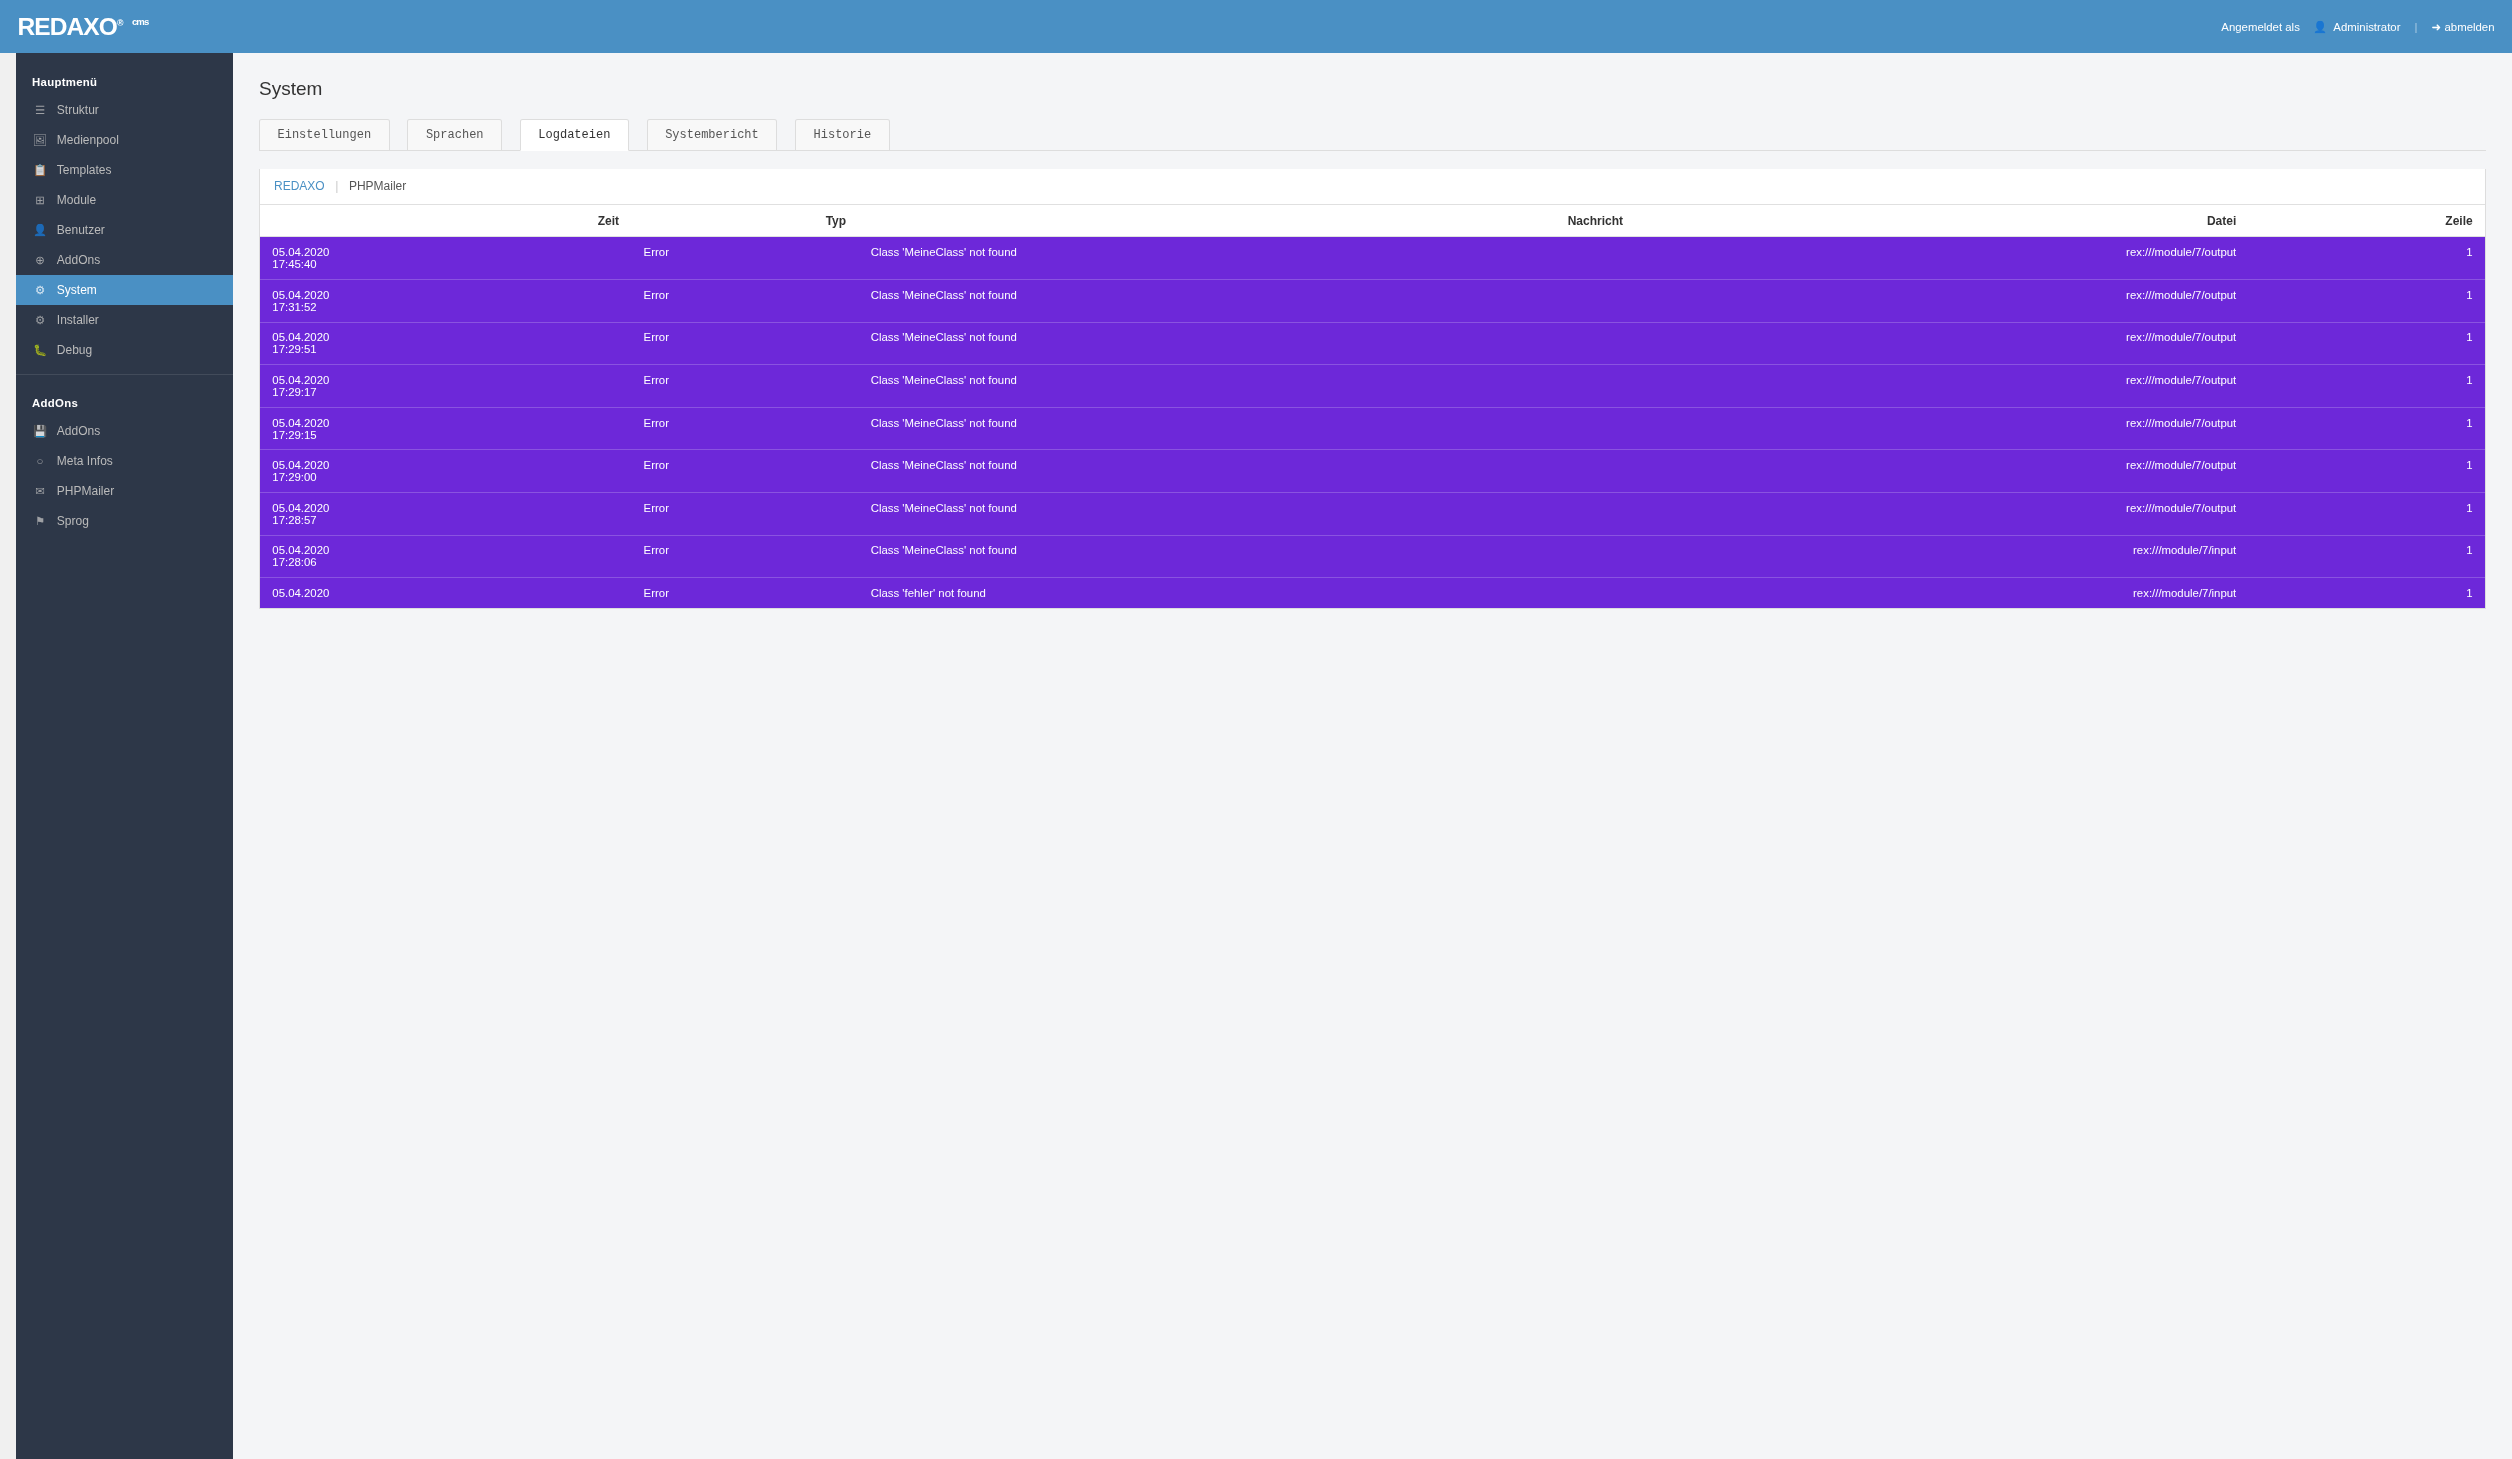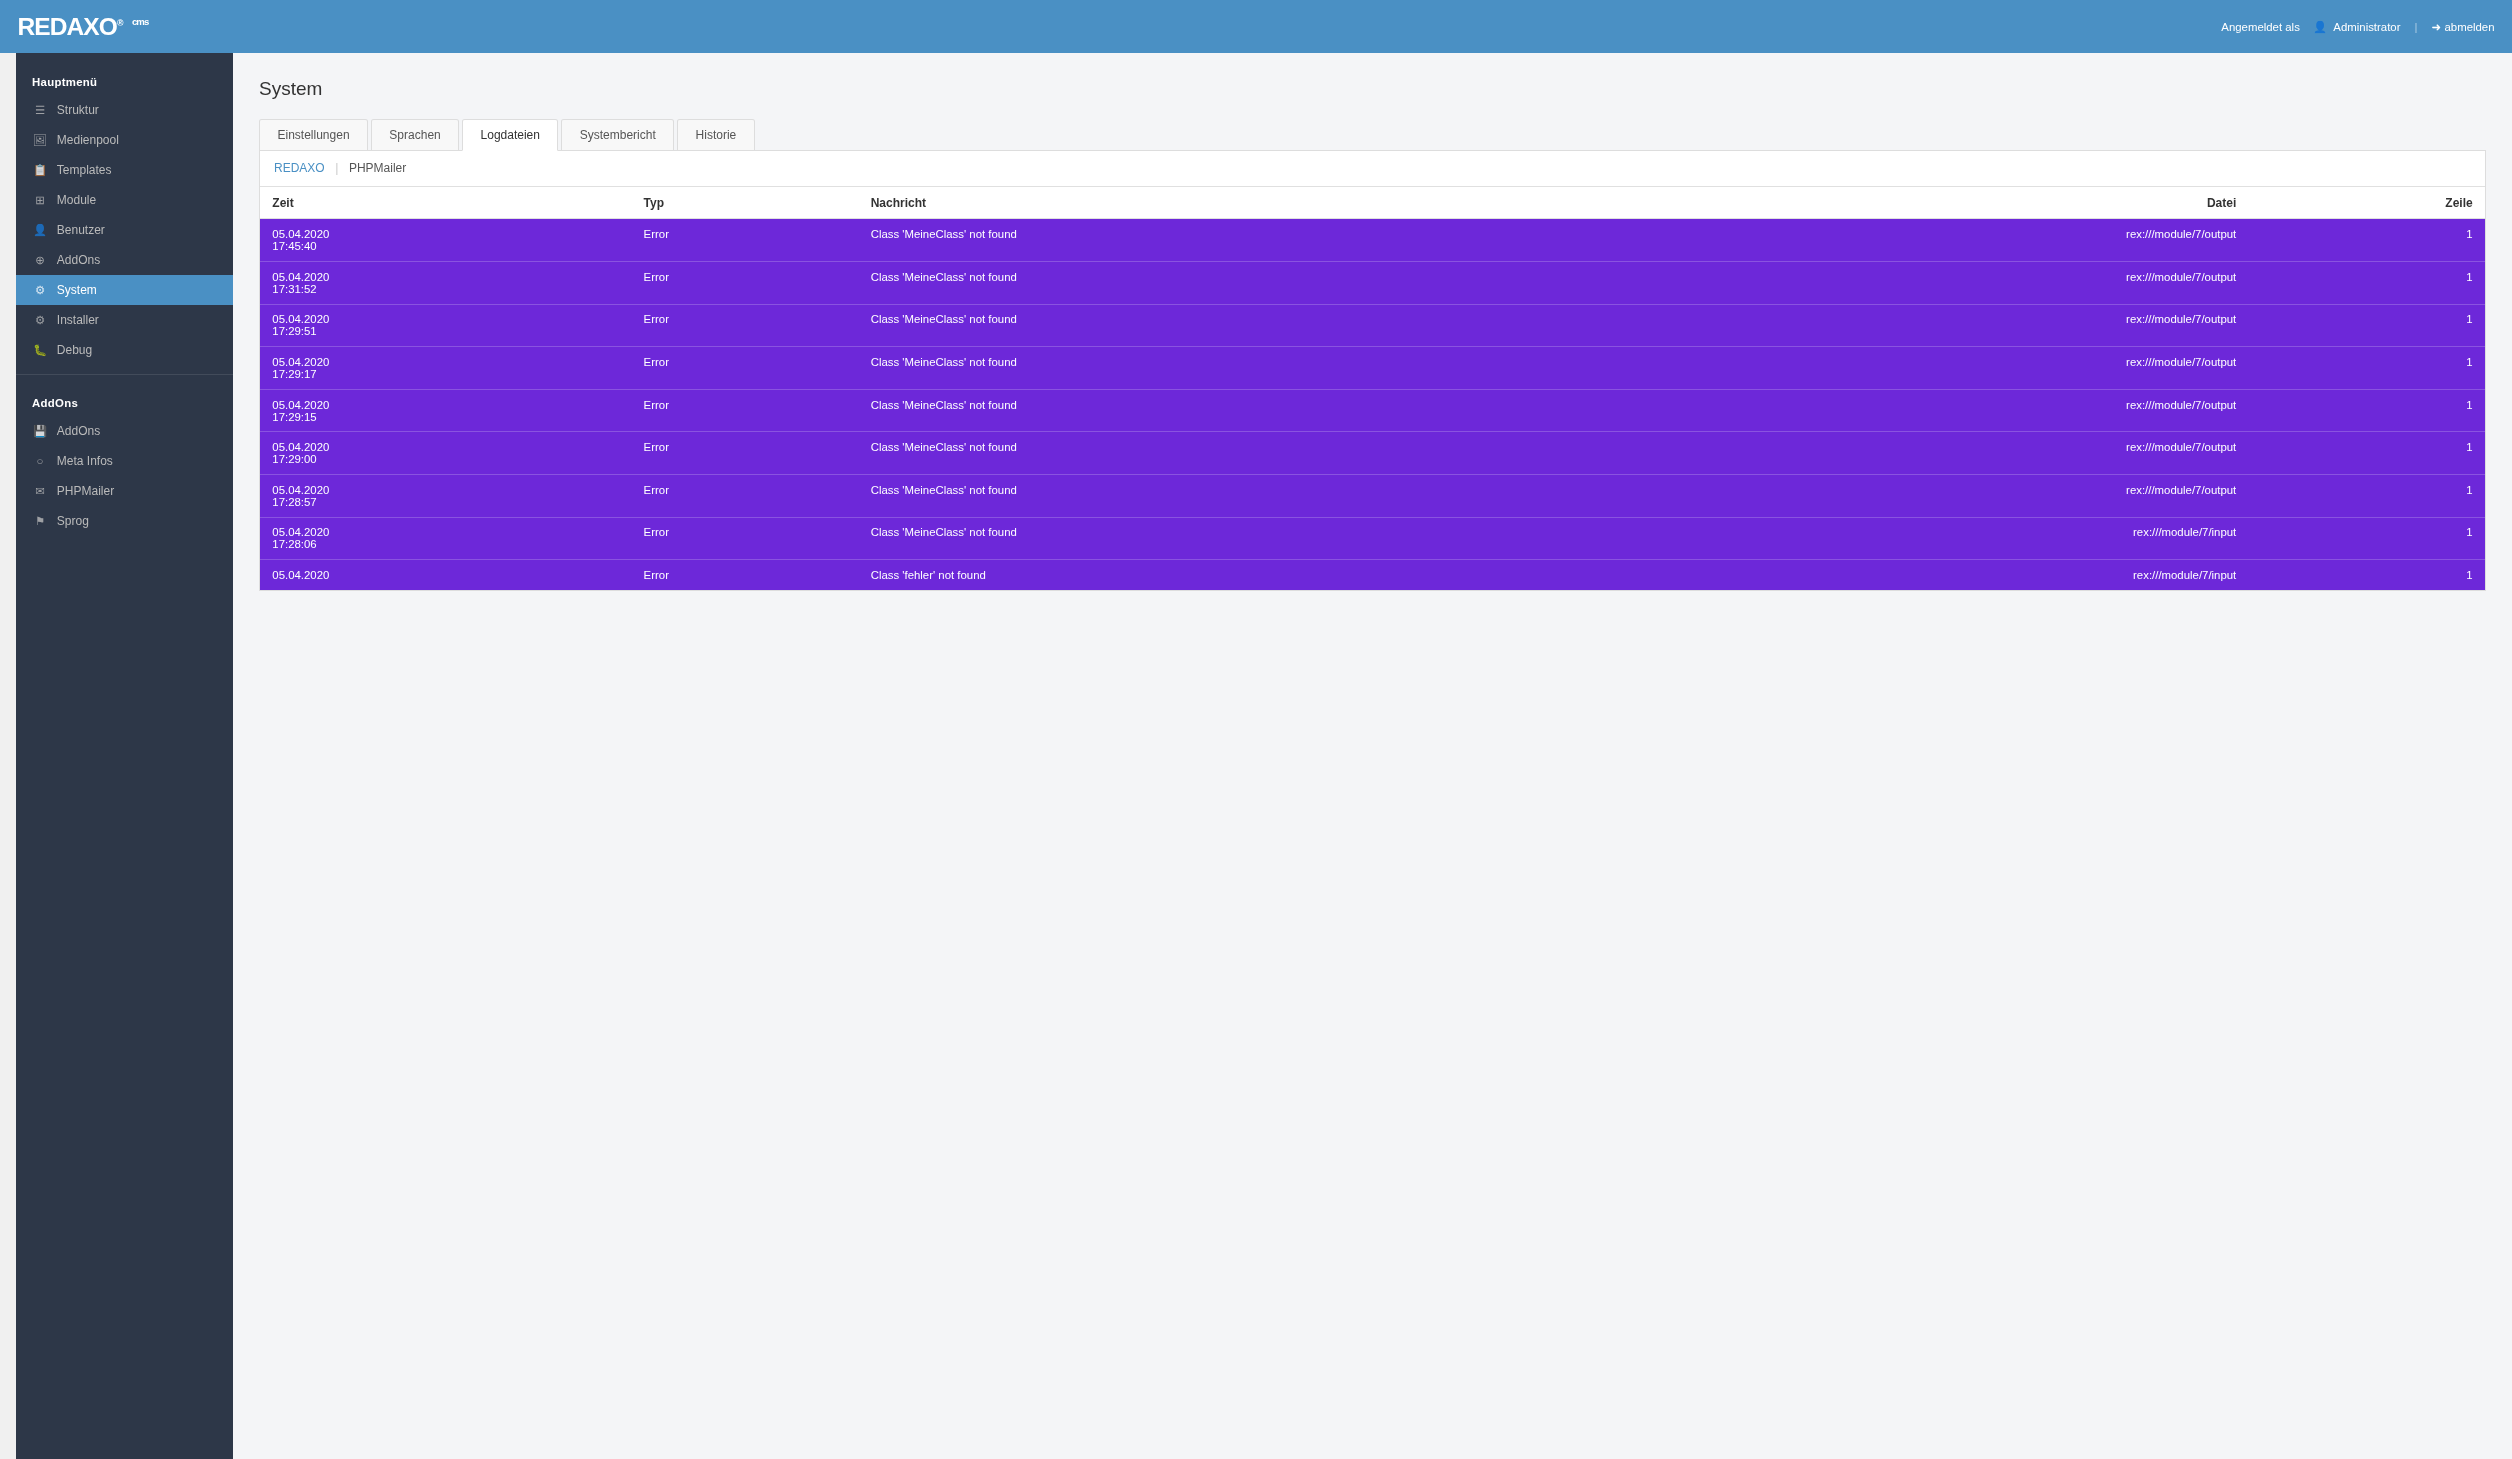"Einstellungen" .tabs { font-family: none -> Liberation Mono, monospace; gap: 1px -> 16px; margin-bottom: 0 -> 18px }
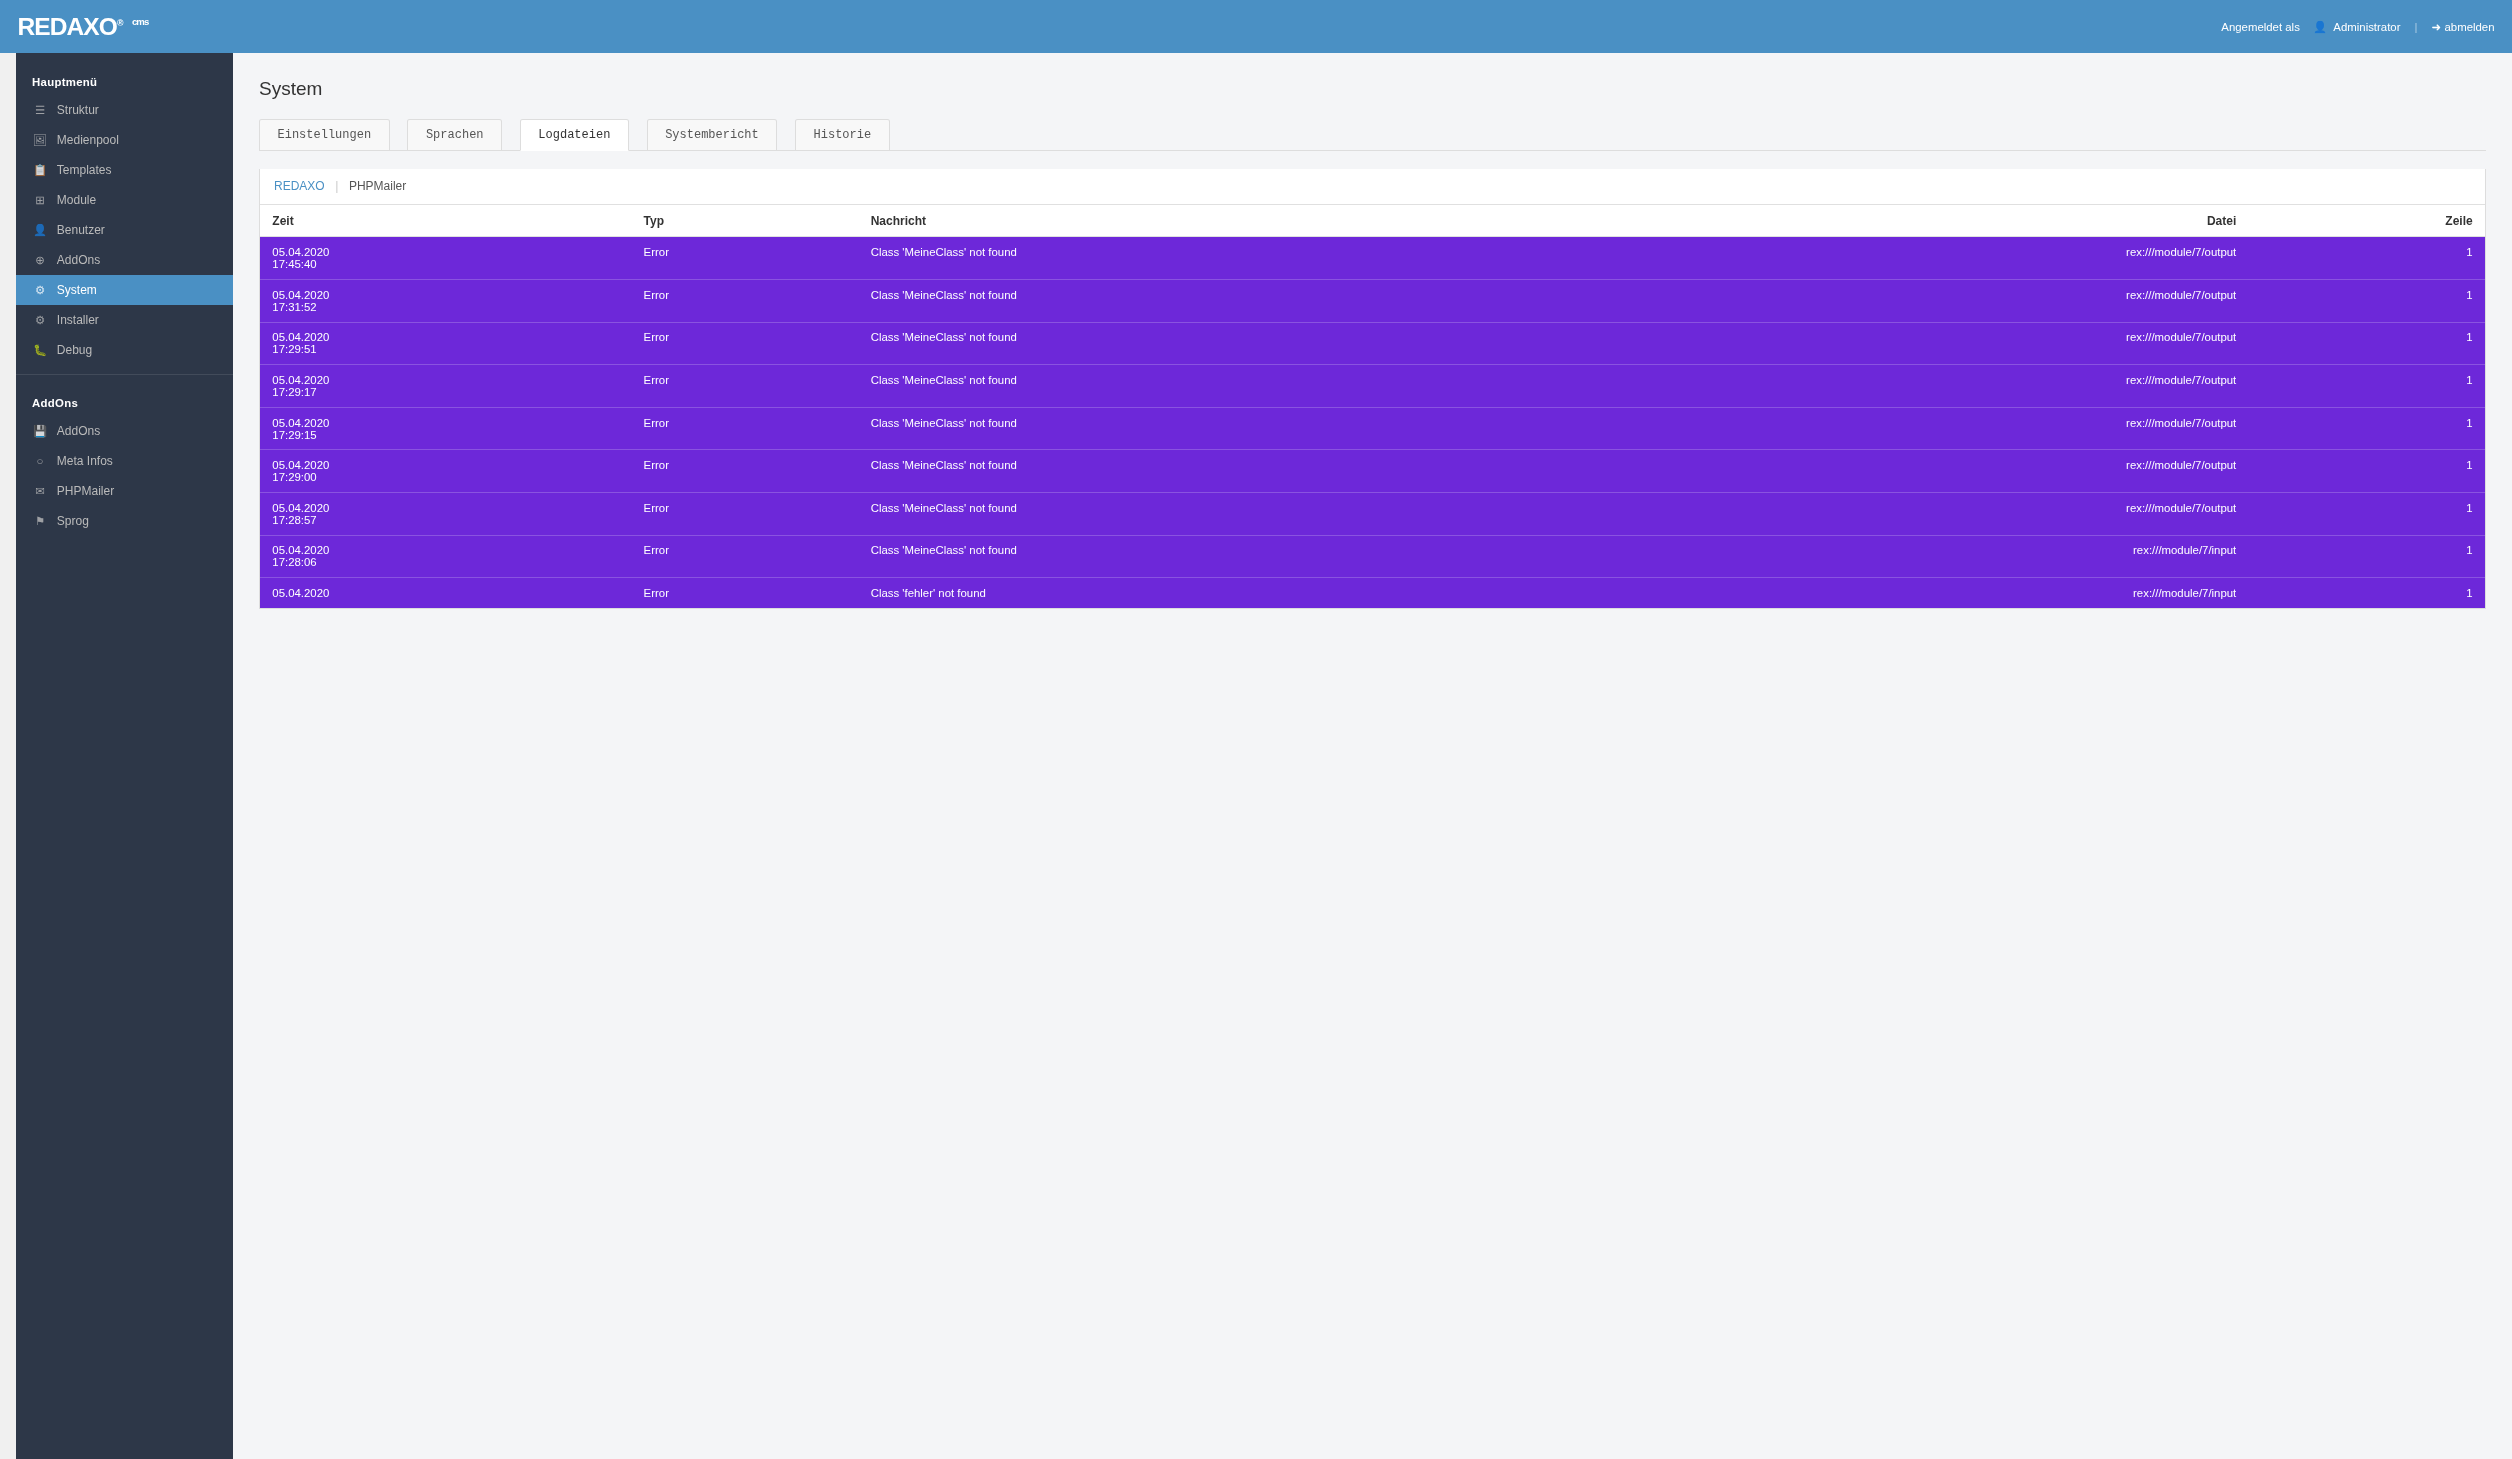"Zeit" .log-table th { text-align: left -> right }
